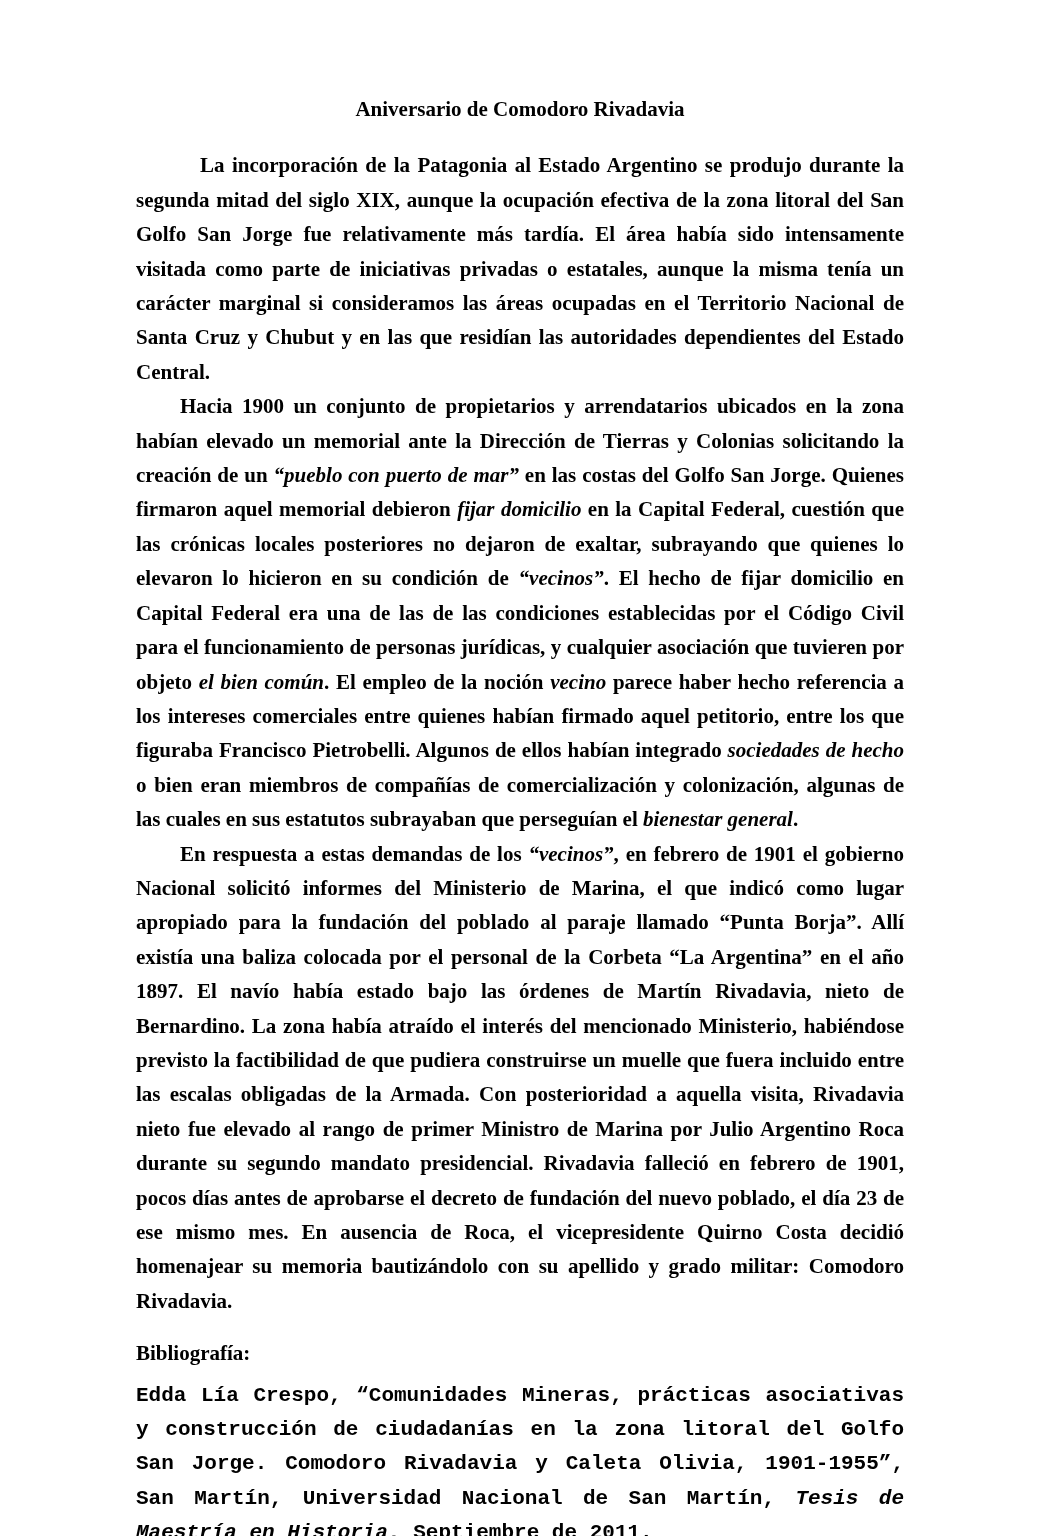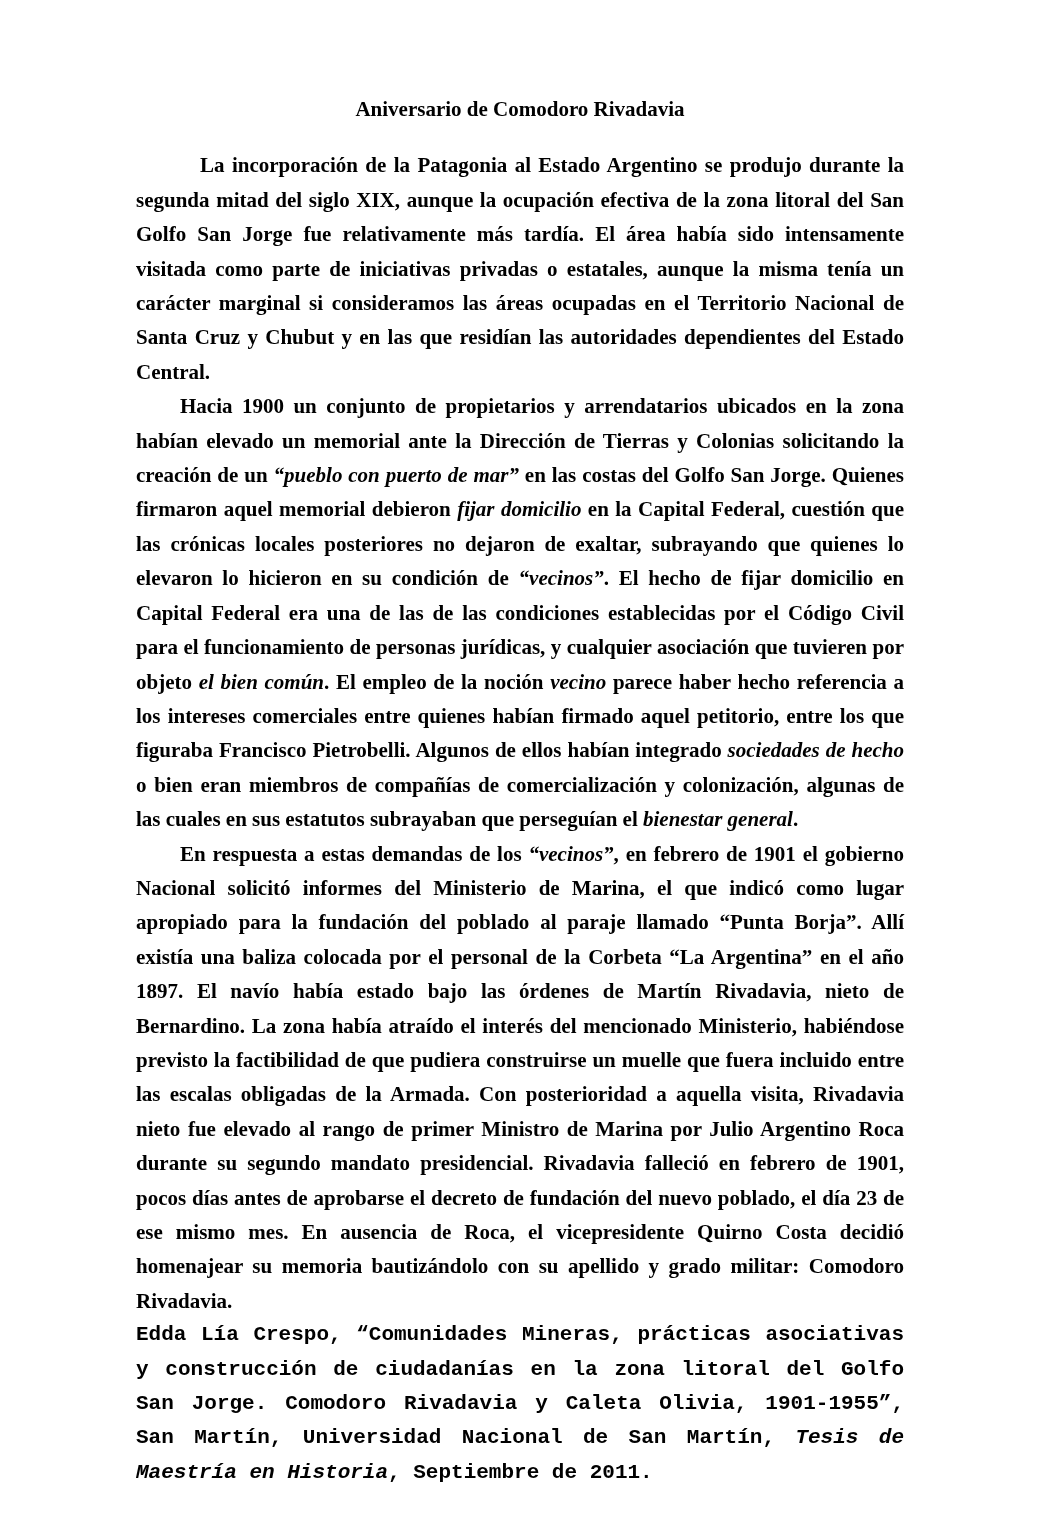"Bibliografía:" h2.bib-heading { html: none -> <h2>Bibliografía:</h2> }
